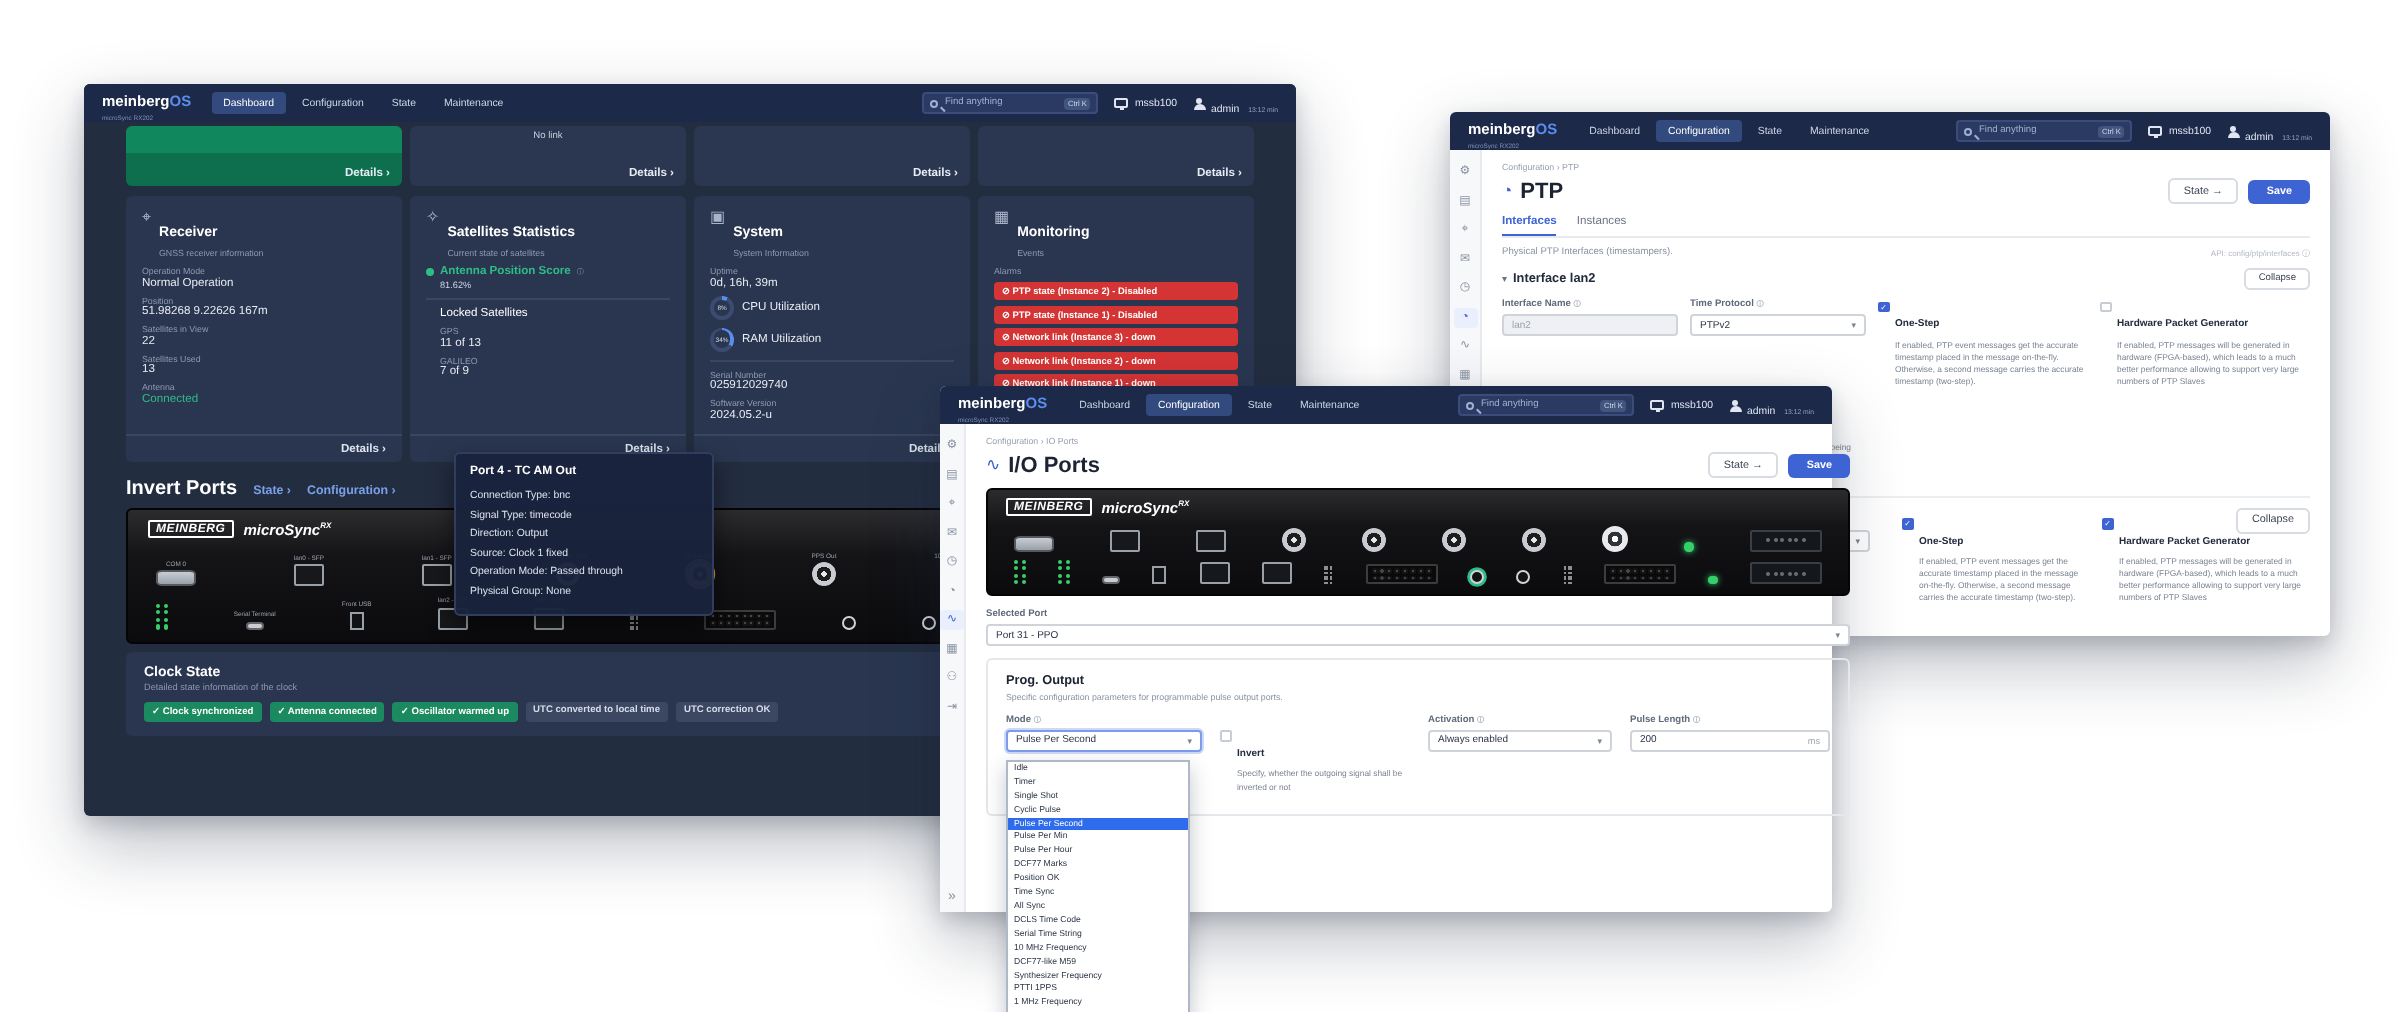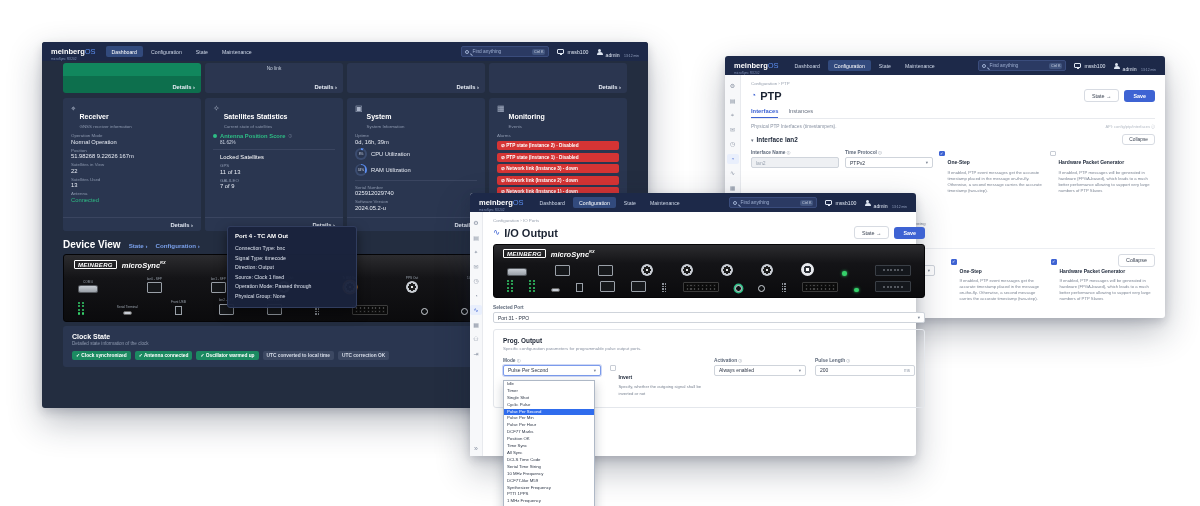"OS" .lg-b { font-weight: normal -> bold }
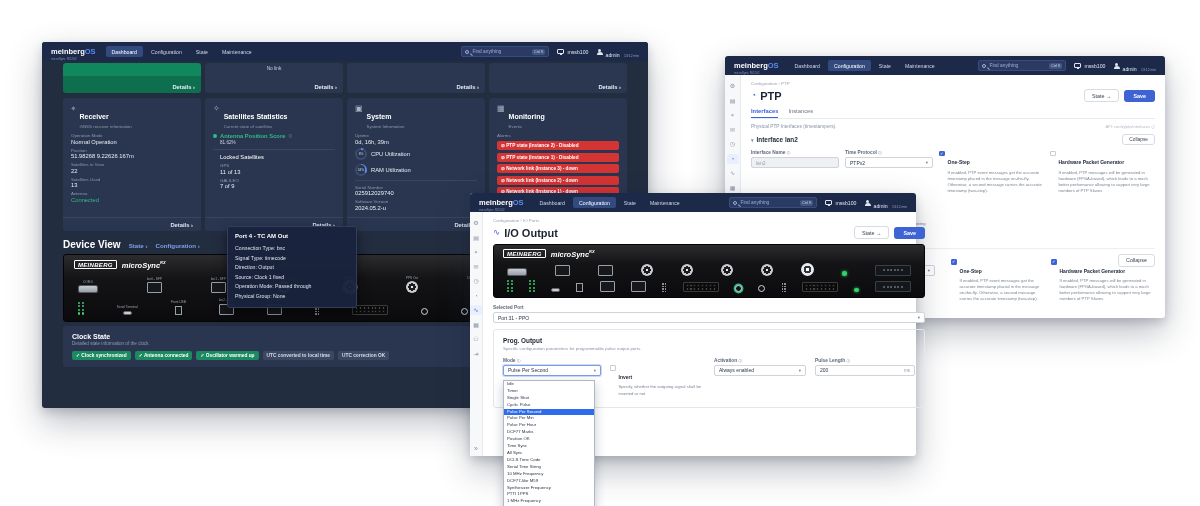"I/O Output" span.ltitle { text: Output -> Ports }
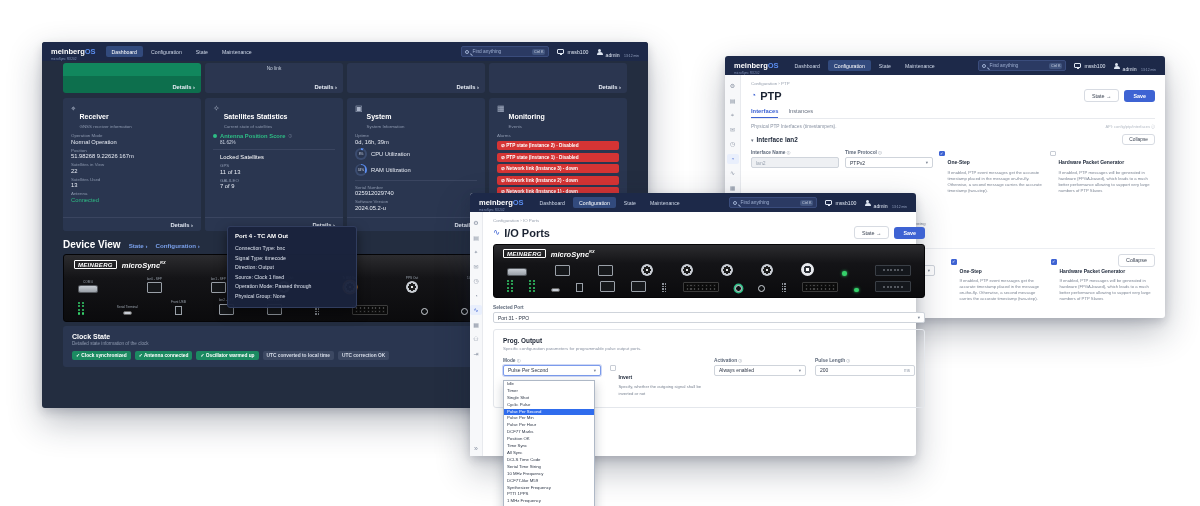"Device View" span.section-title { text: Device View -> Invert Ports }
